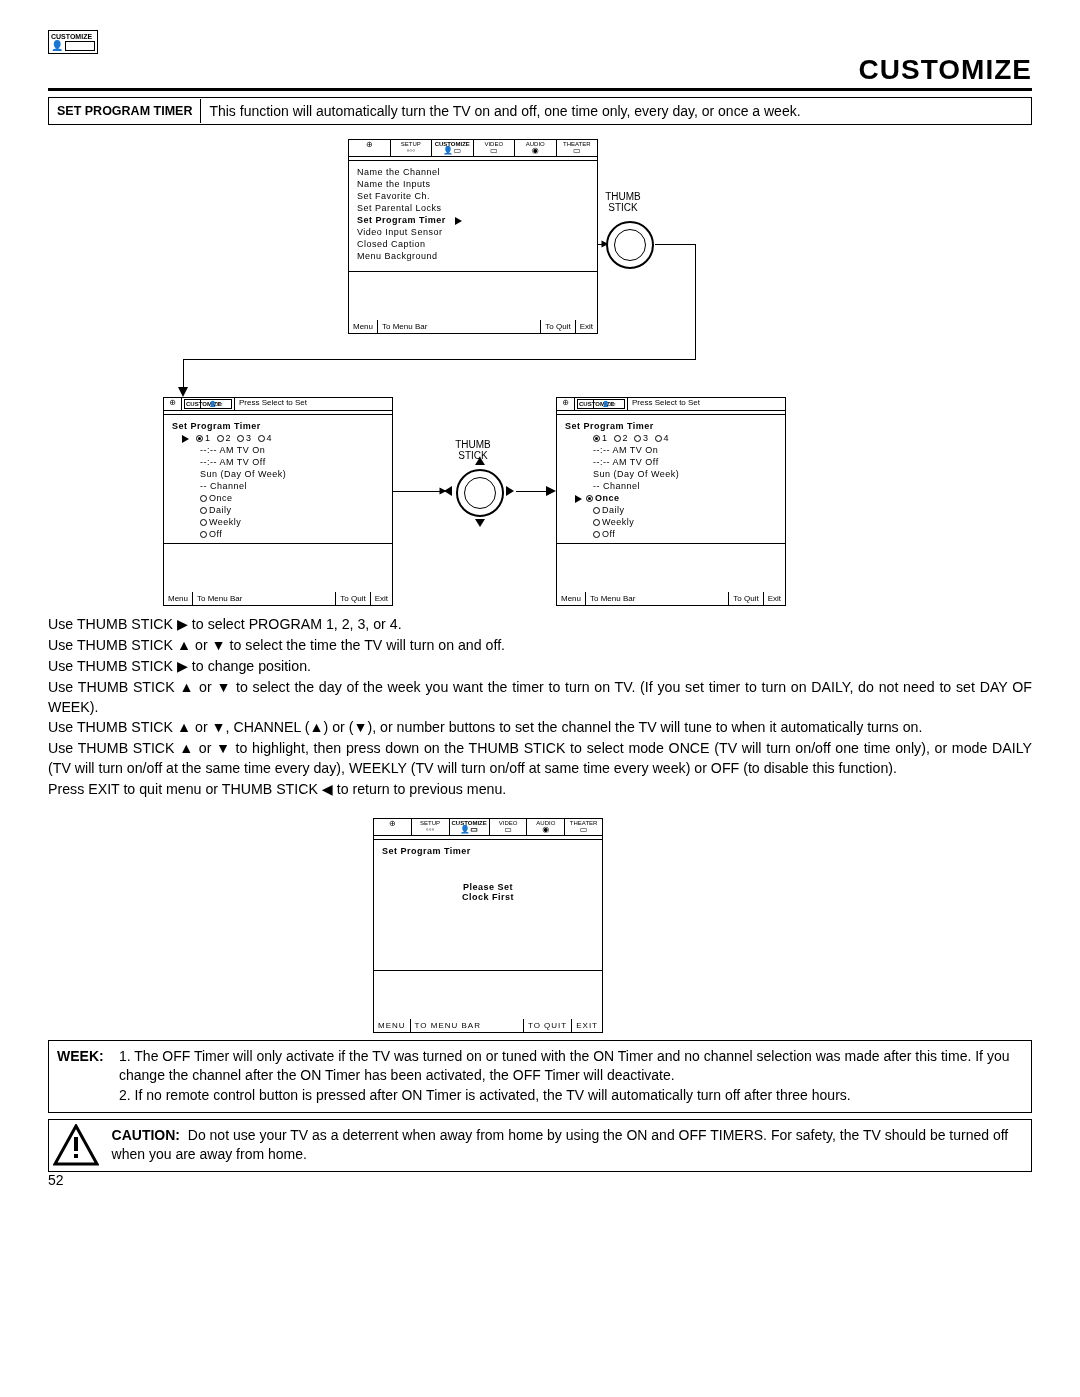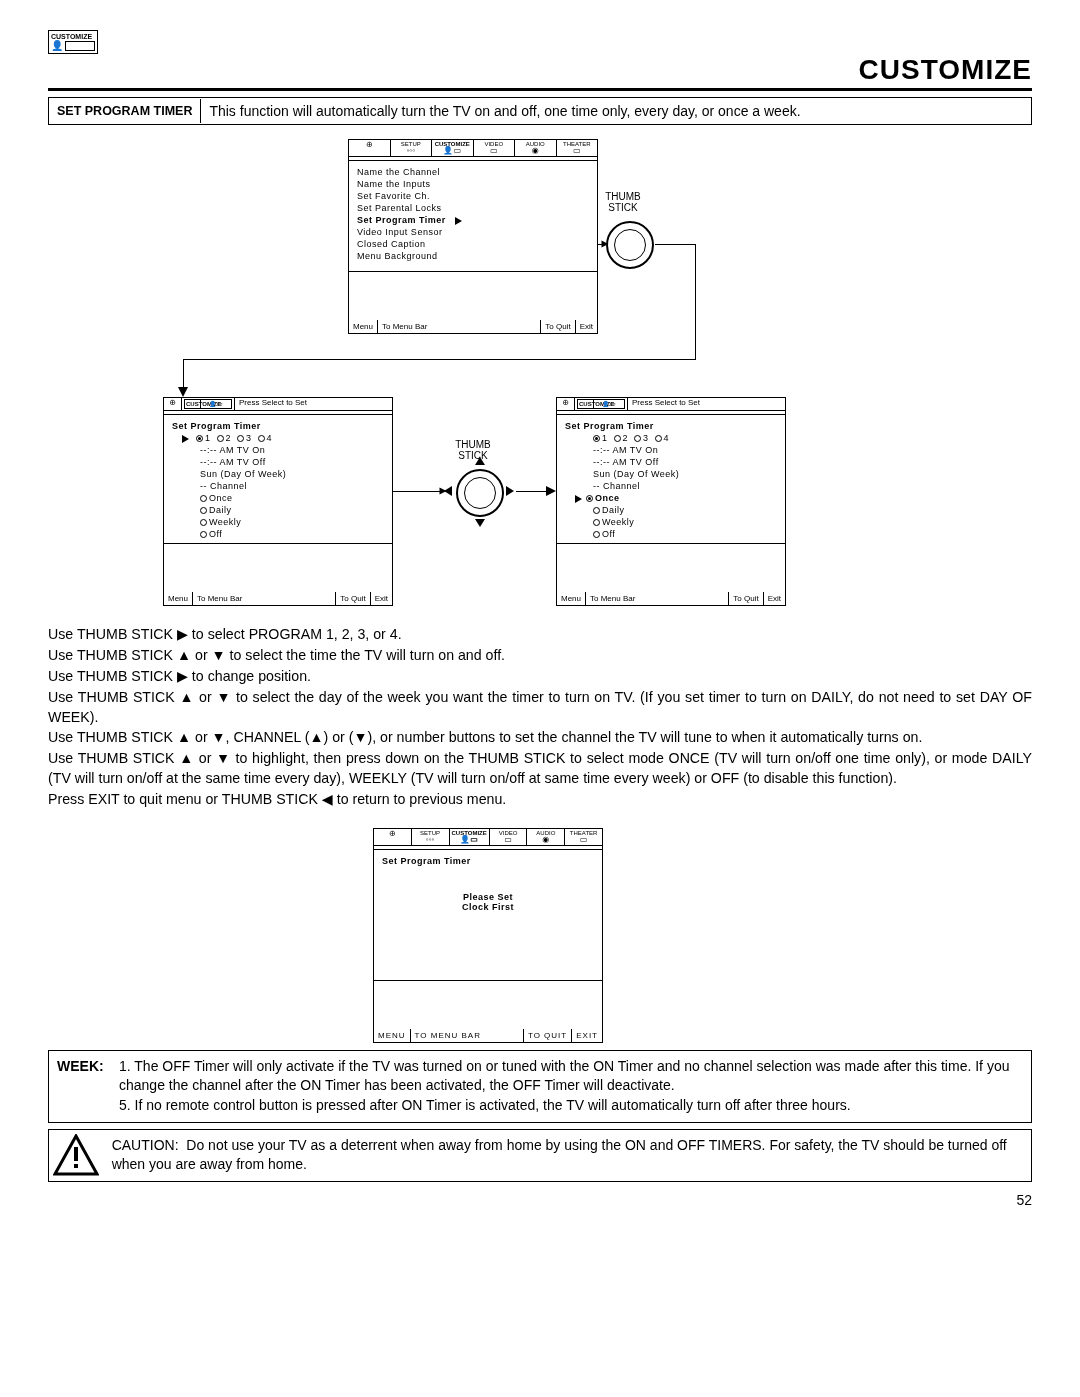"Use THUMB STICK ▶ to" .instructions { margin-top: 16px -> 6px }
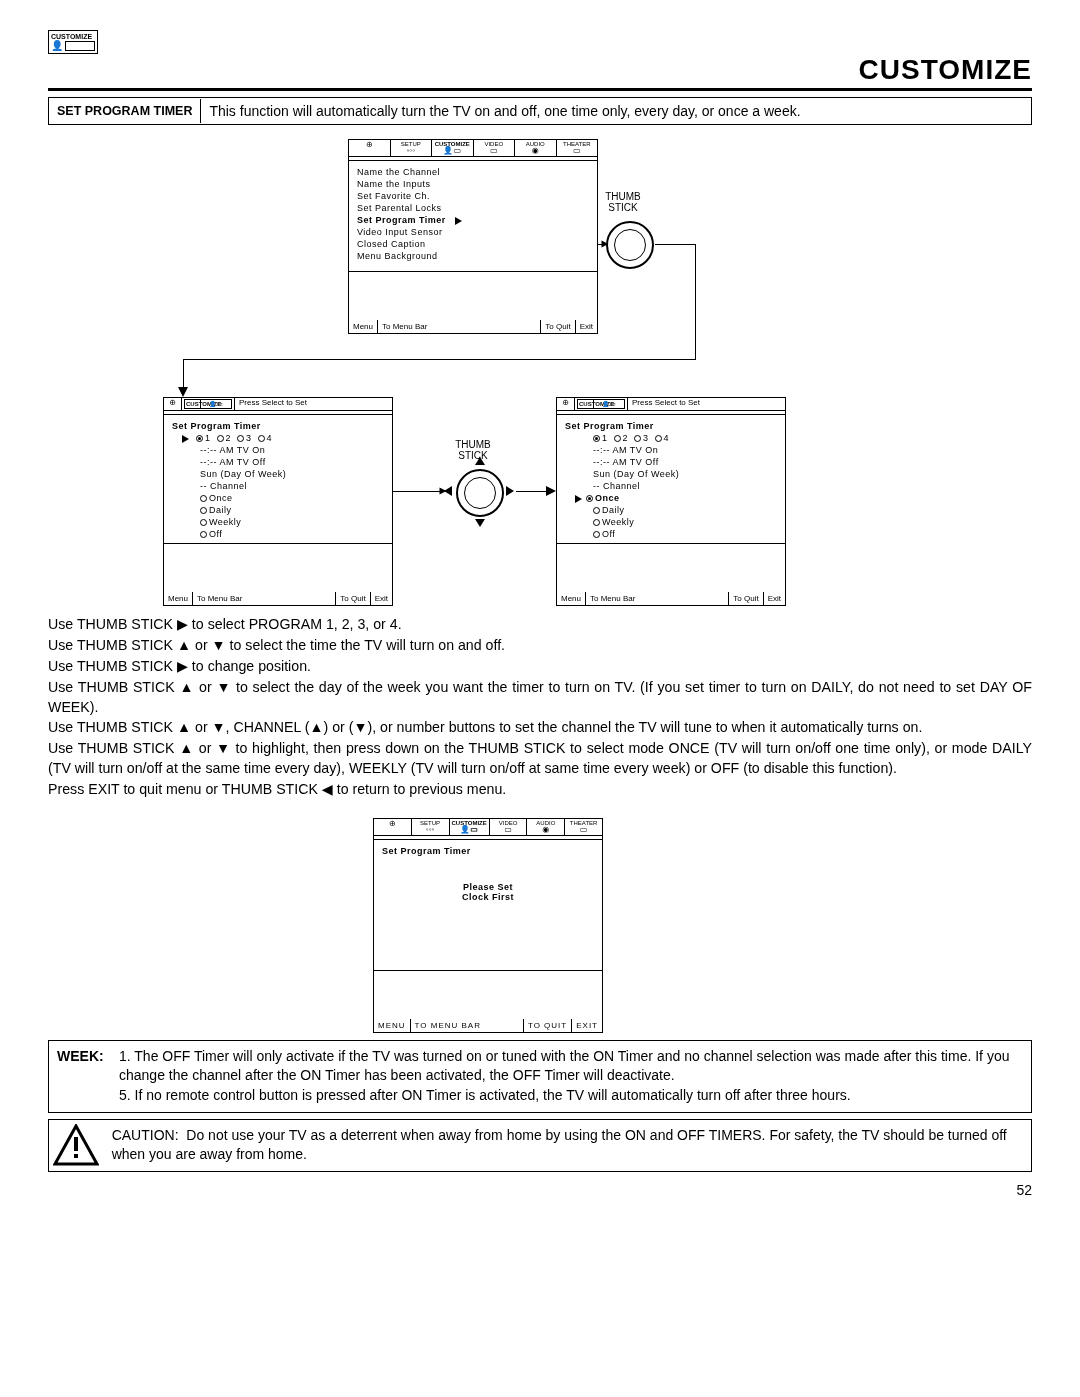"5. If no remote control" div { text: 5 -> 2 }
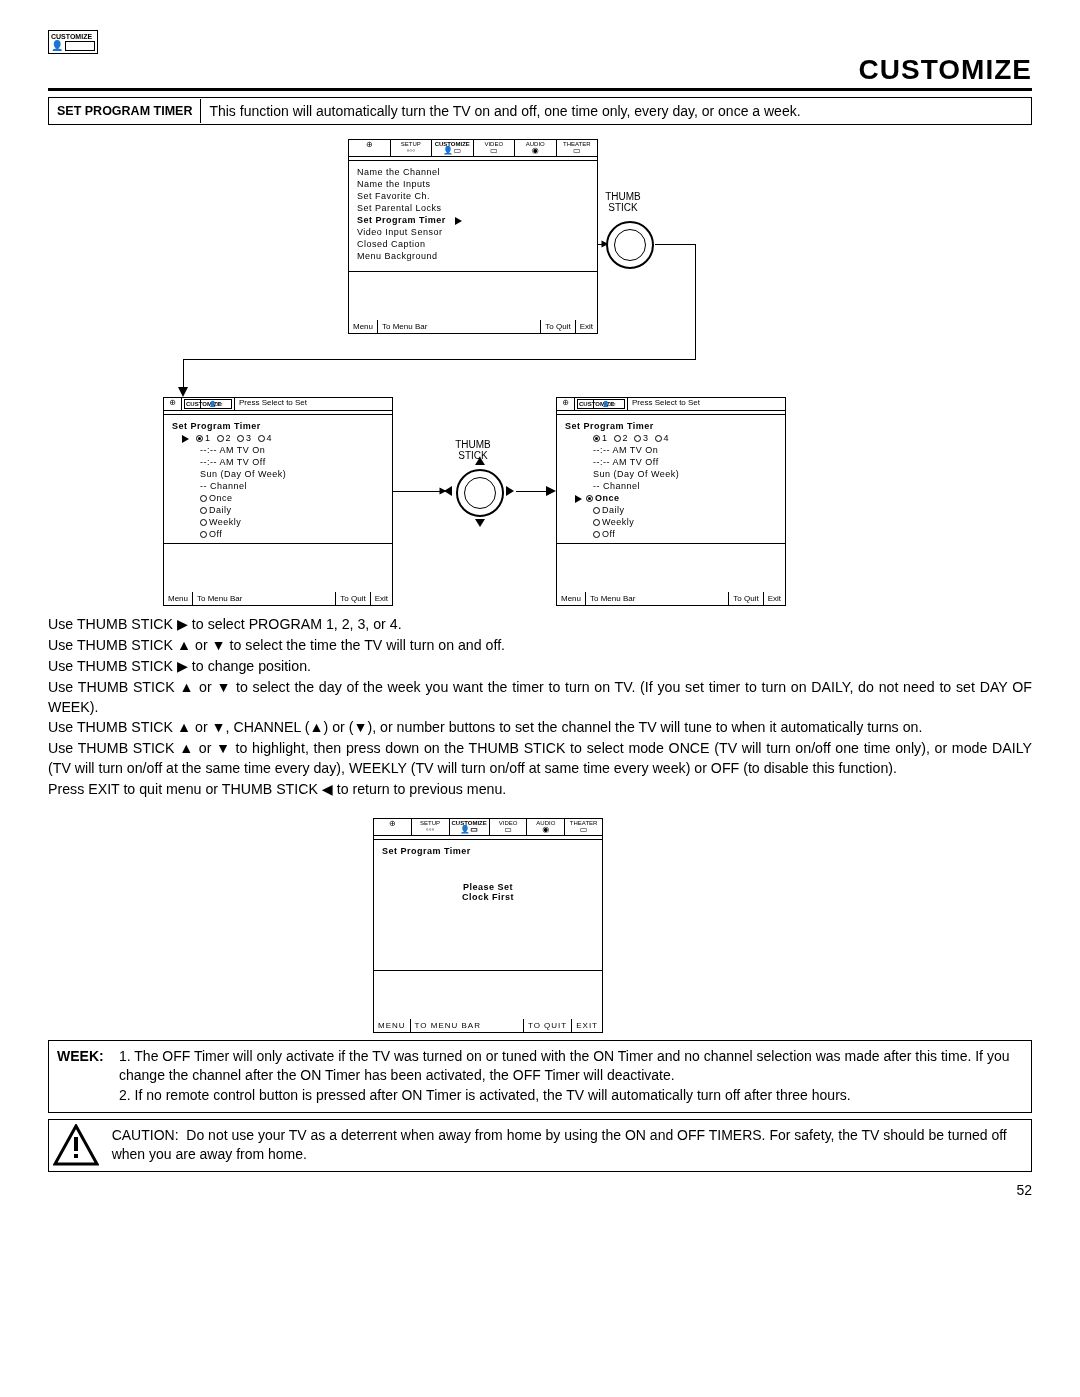"CAUTION:" .caution-text .lbl { font-weight: normal -> bold }
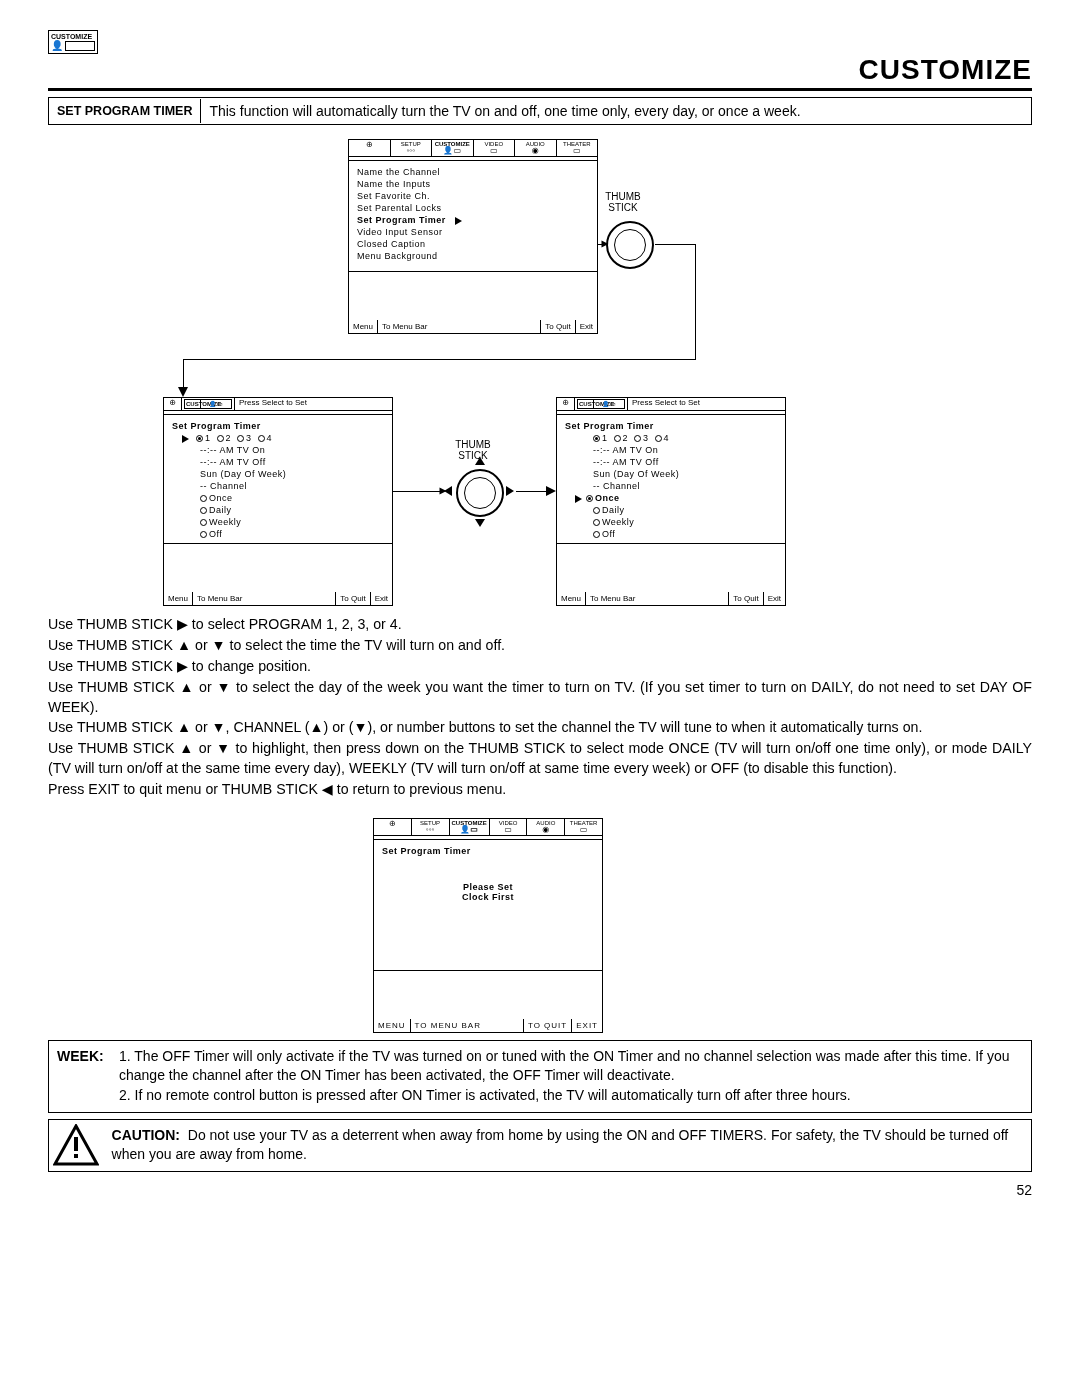"52" .pagenum { margin-top: 10px -> none; text-align: right -> left }
